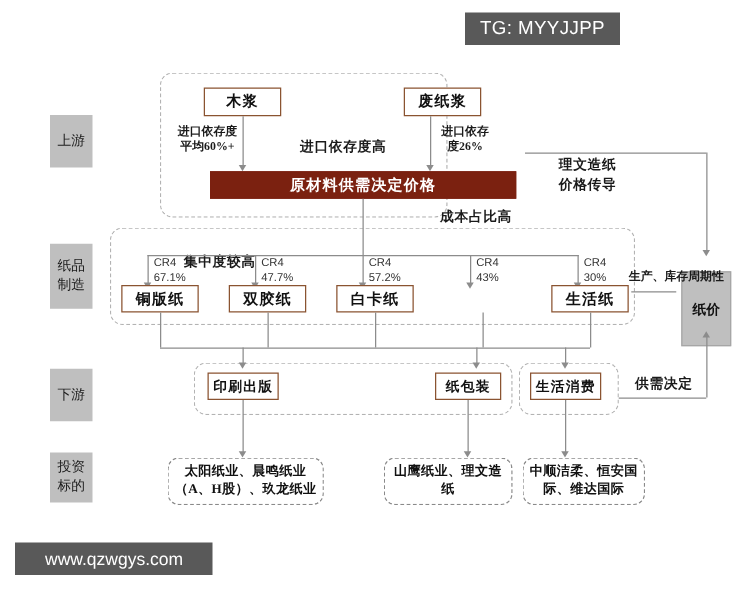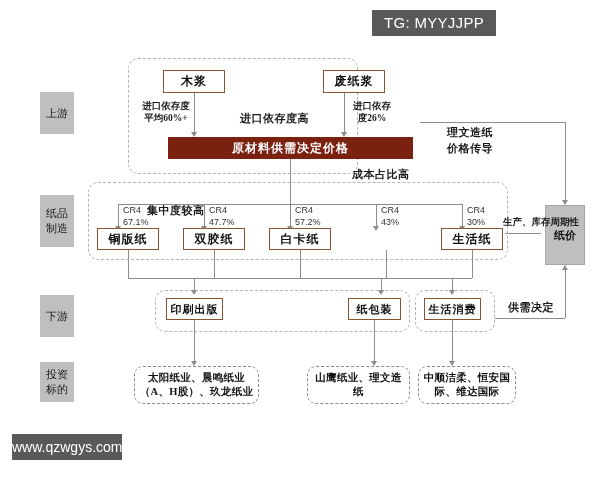"纸价" .node.gray { margin-top: none -> 12px }
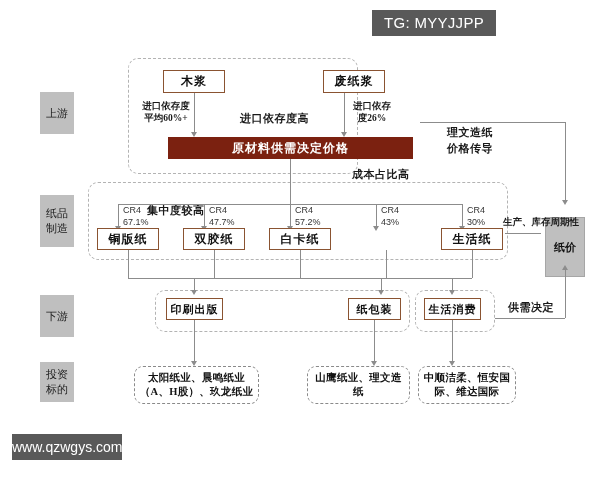"www.qzwgys.com" .watermark { padding: 0 0 -> 0 24px }
